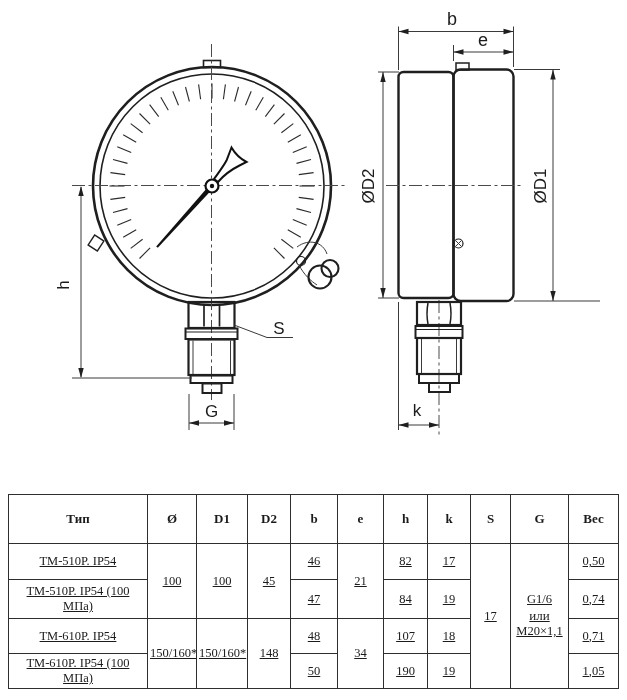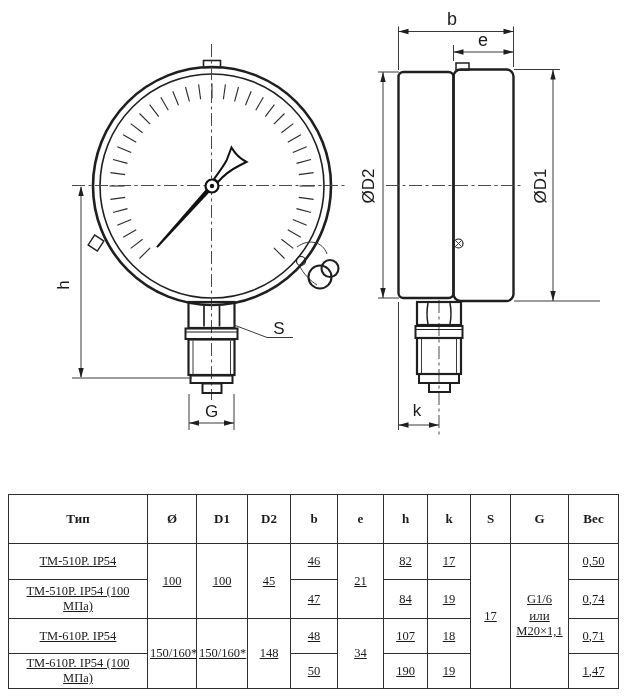"1,47" td { text: 1,47 -> 1,05 }
